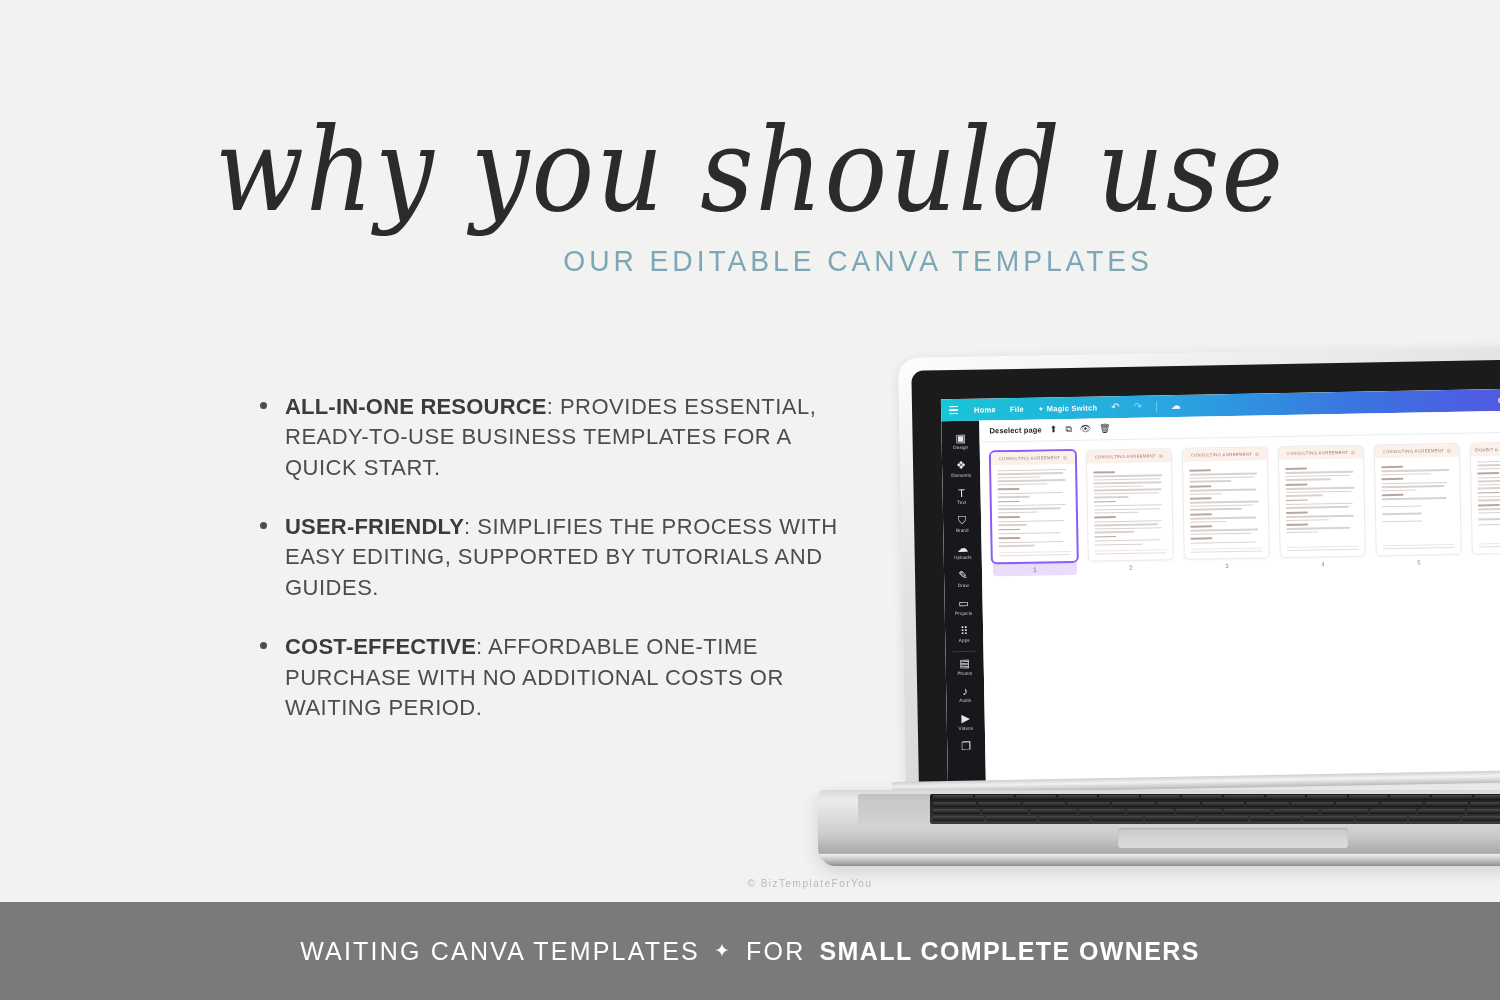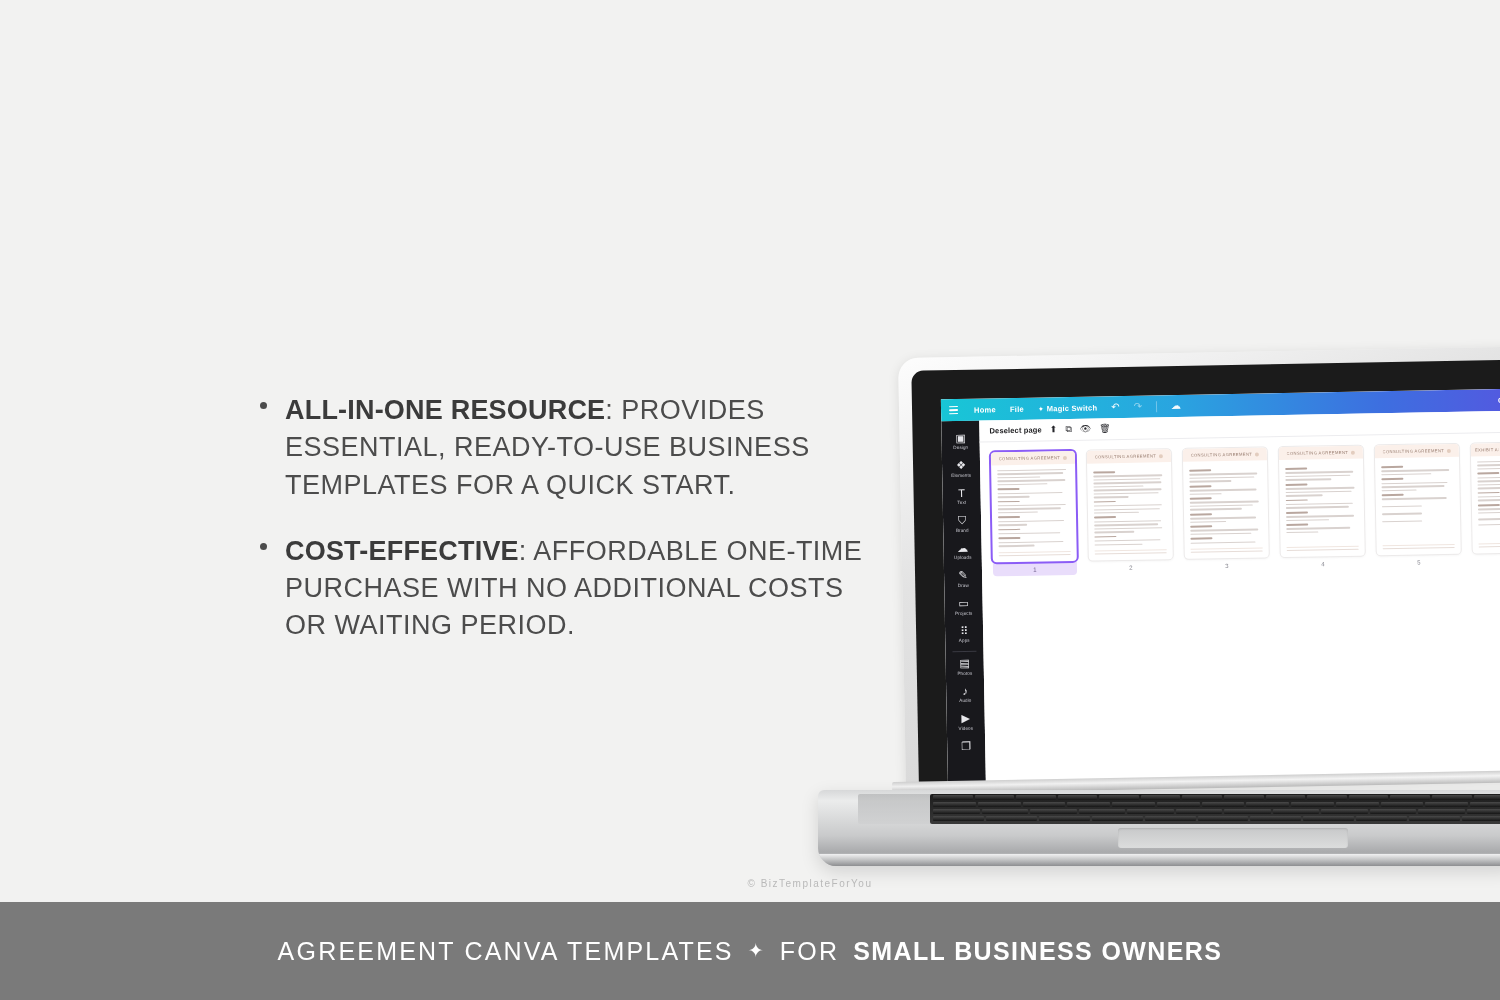"why you should use" div.headline-wrap { html: none -> <div> <div>why you should use</div> <div>OUR EDITABLE CANVA TEMPLATES</div> </div> }
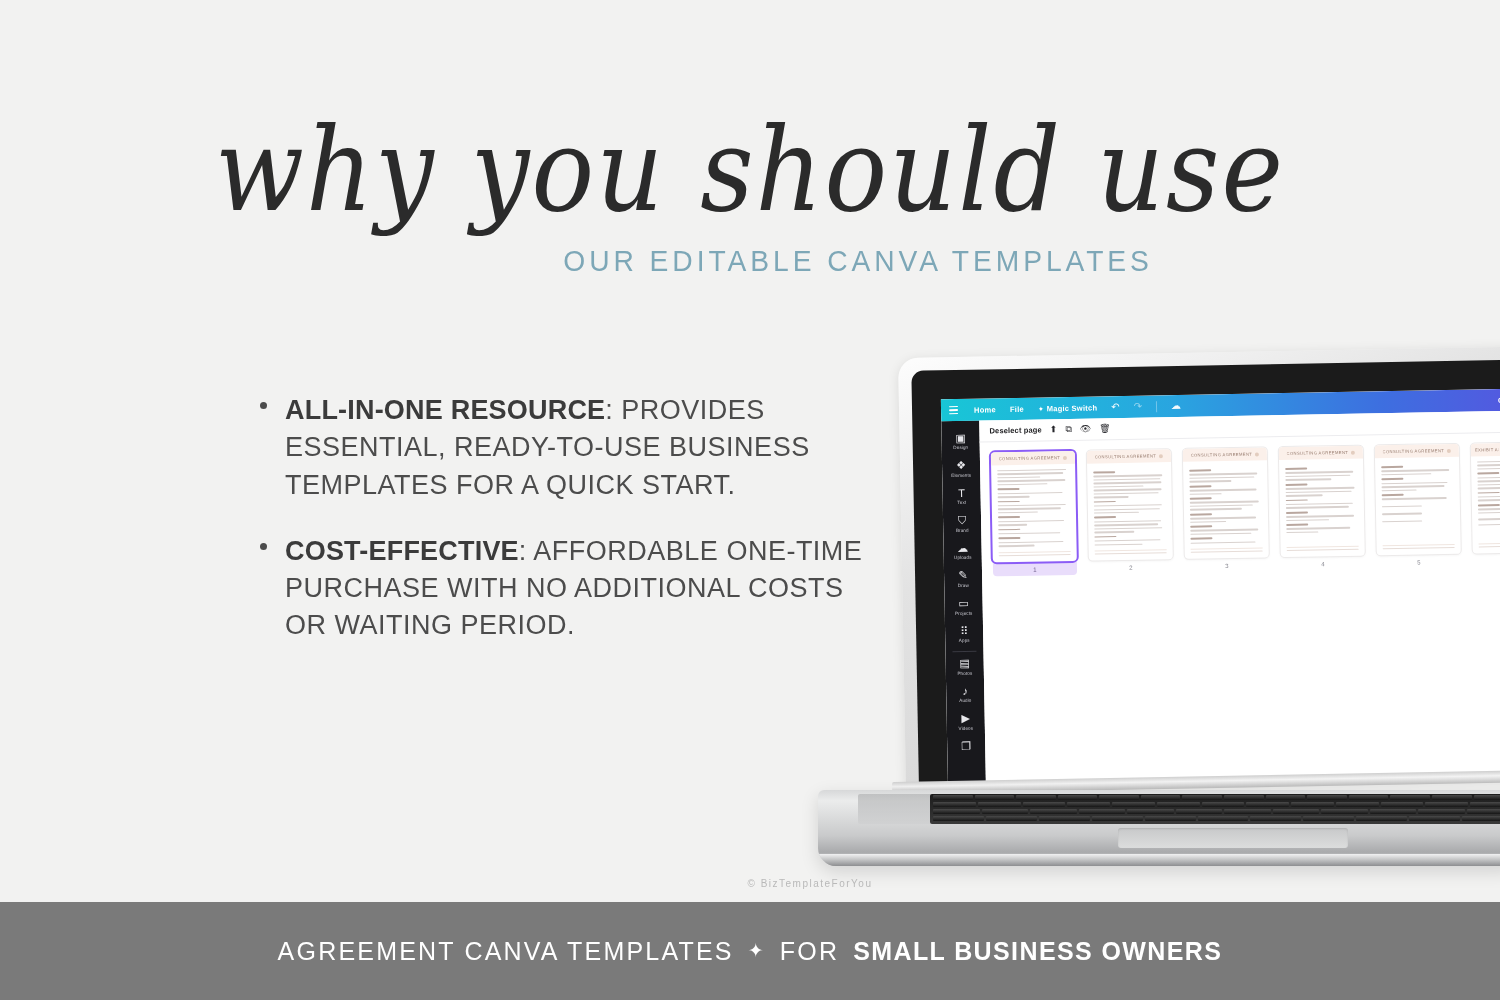"ALL-IN-ONE RESOURCE: PROVIDES ESSENTIAL," .bullet { font-size: 27px -> 22px }
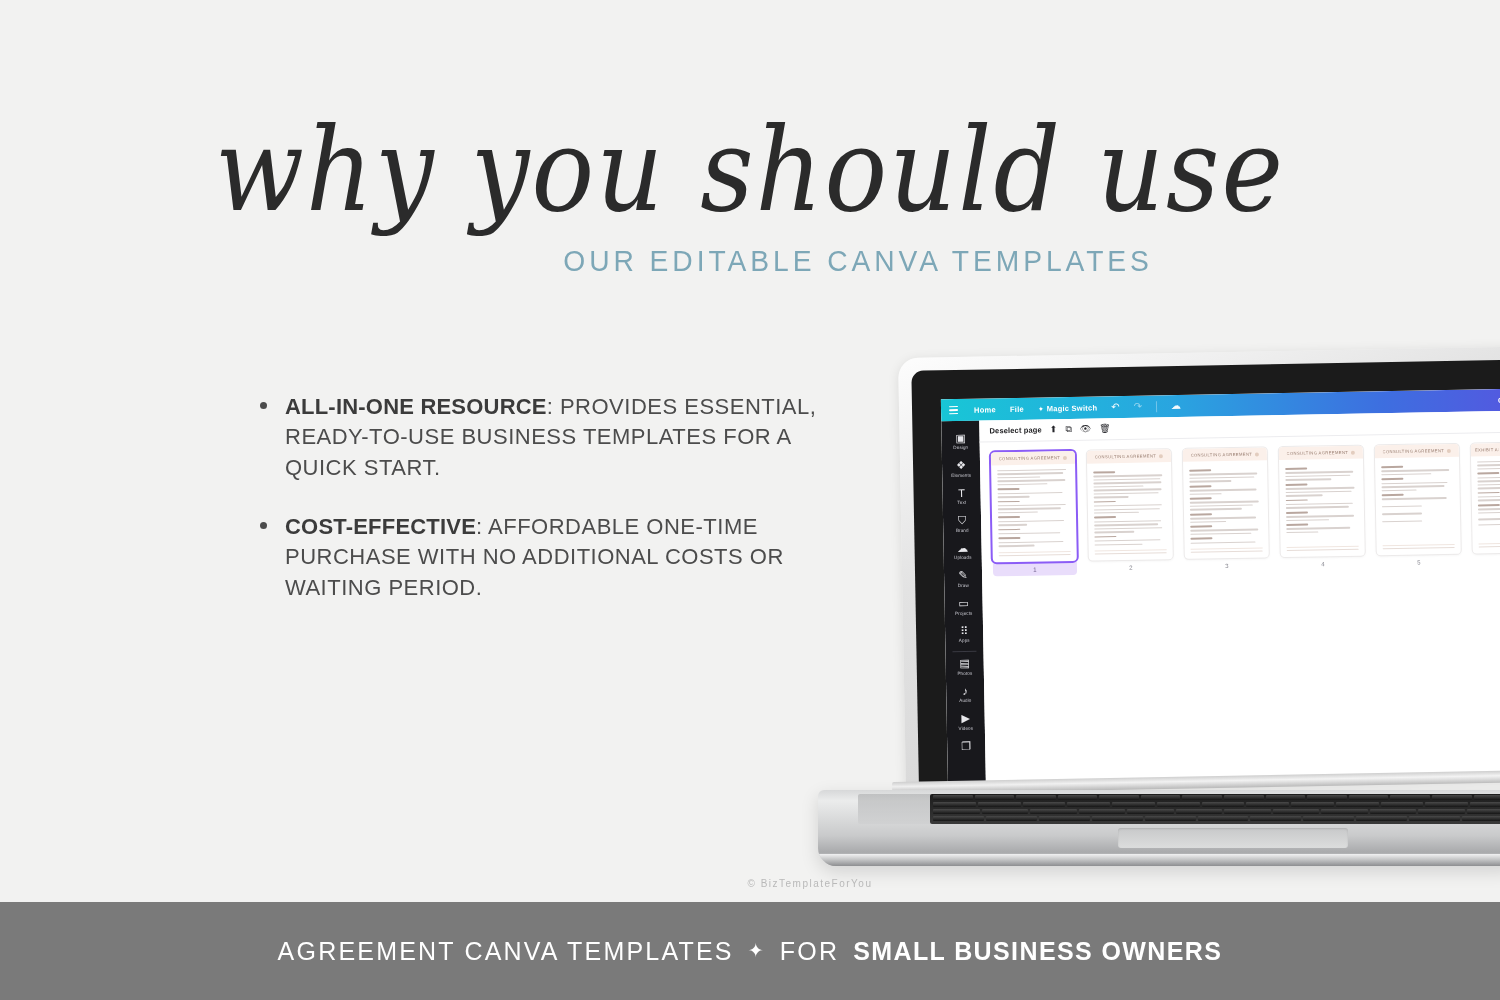"USER-FRIENDLY: SIMPLIFIES THE PROCESS" div.bullet { html: none -> <div><b>USER-FRIENDLY</b><span>: SIMPLIFIES THE PROCESS WITH EASY EDITING, SUPPORTED BY TUTORIALS AND GUIDES.</span></div> }
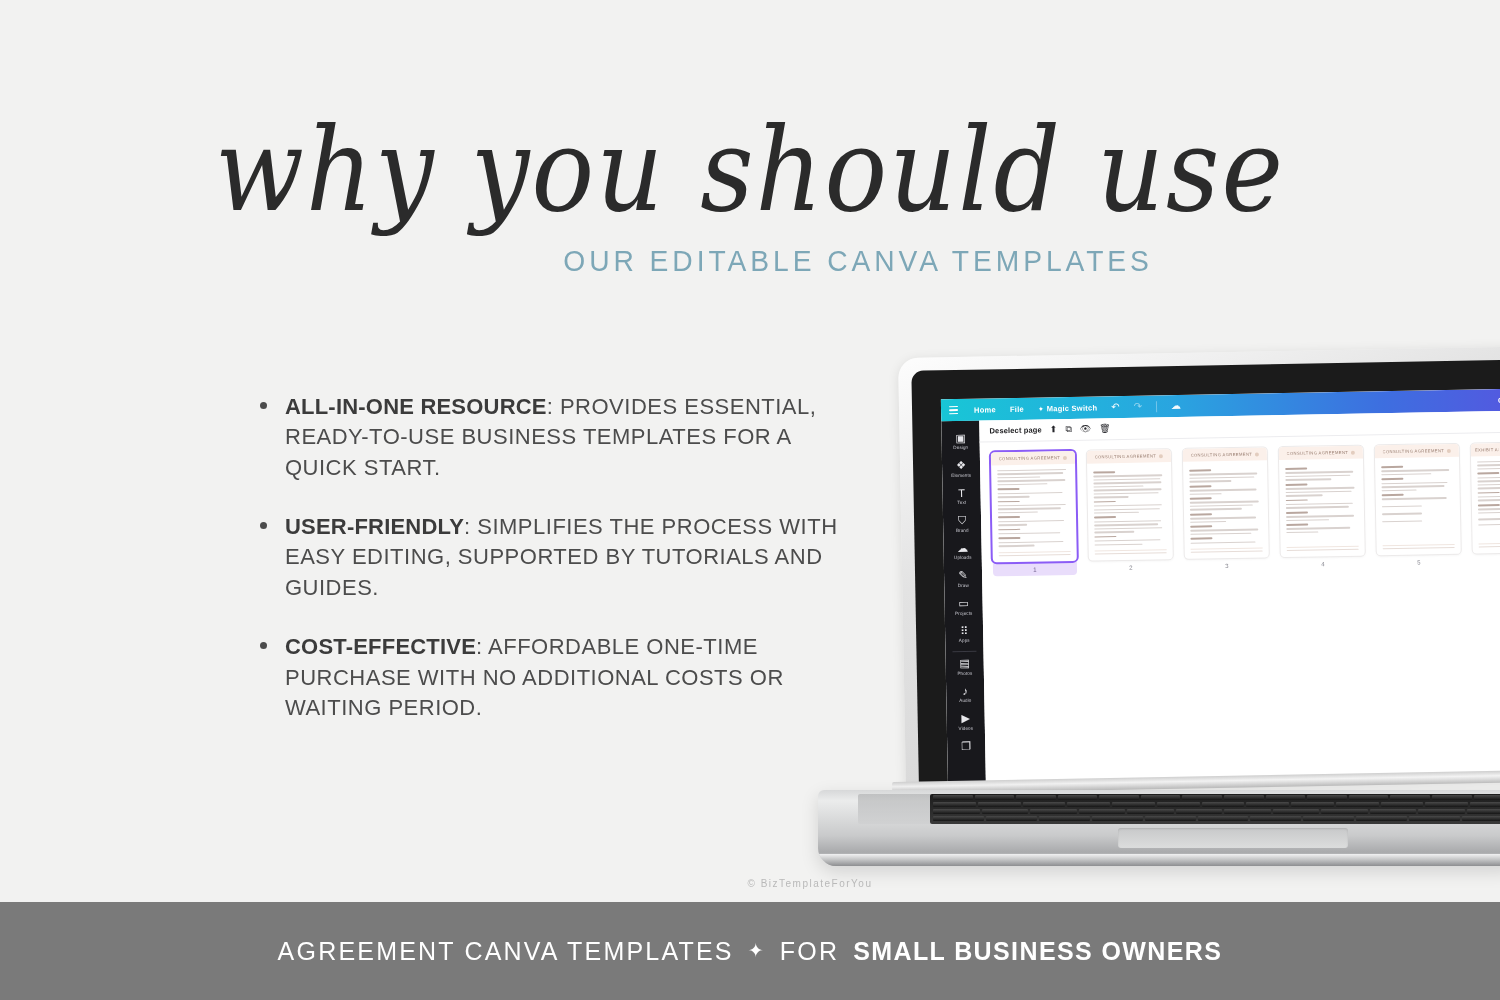"AGREEMENT CANVA TEMPLATES" span { text: AGREEMENT -> WAITING }
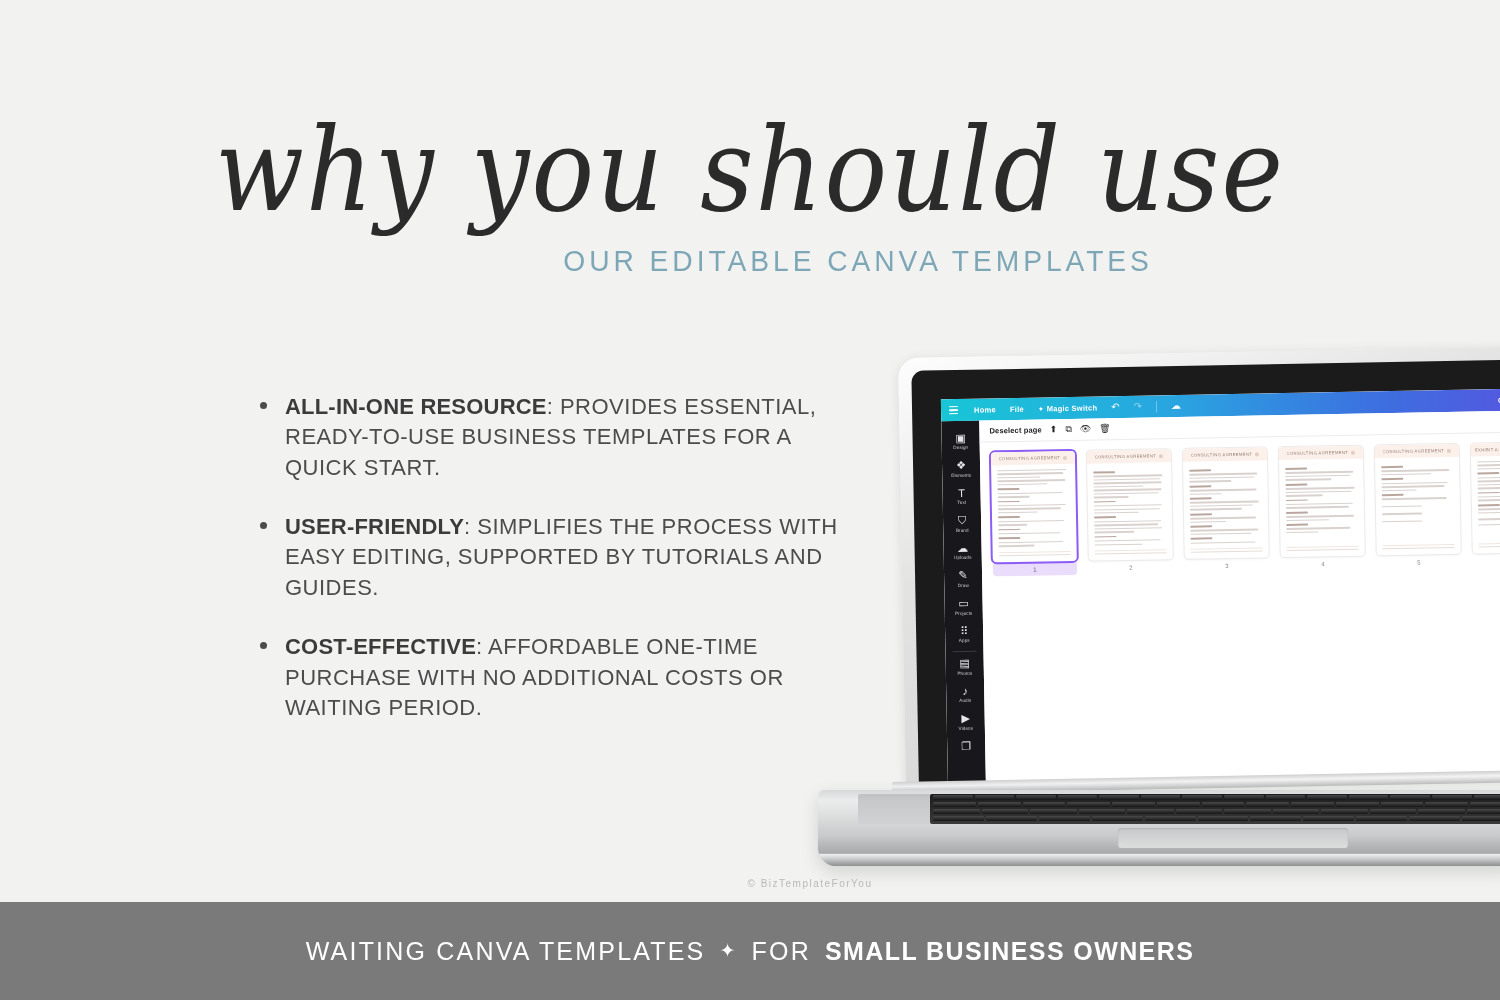"SMALL BUSINESS OWNERS" span.strong { text: BUSINESS -> COMPLETE }
